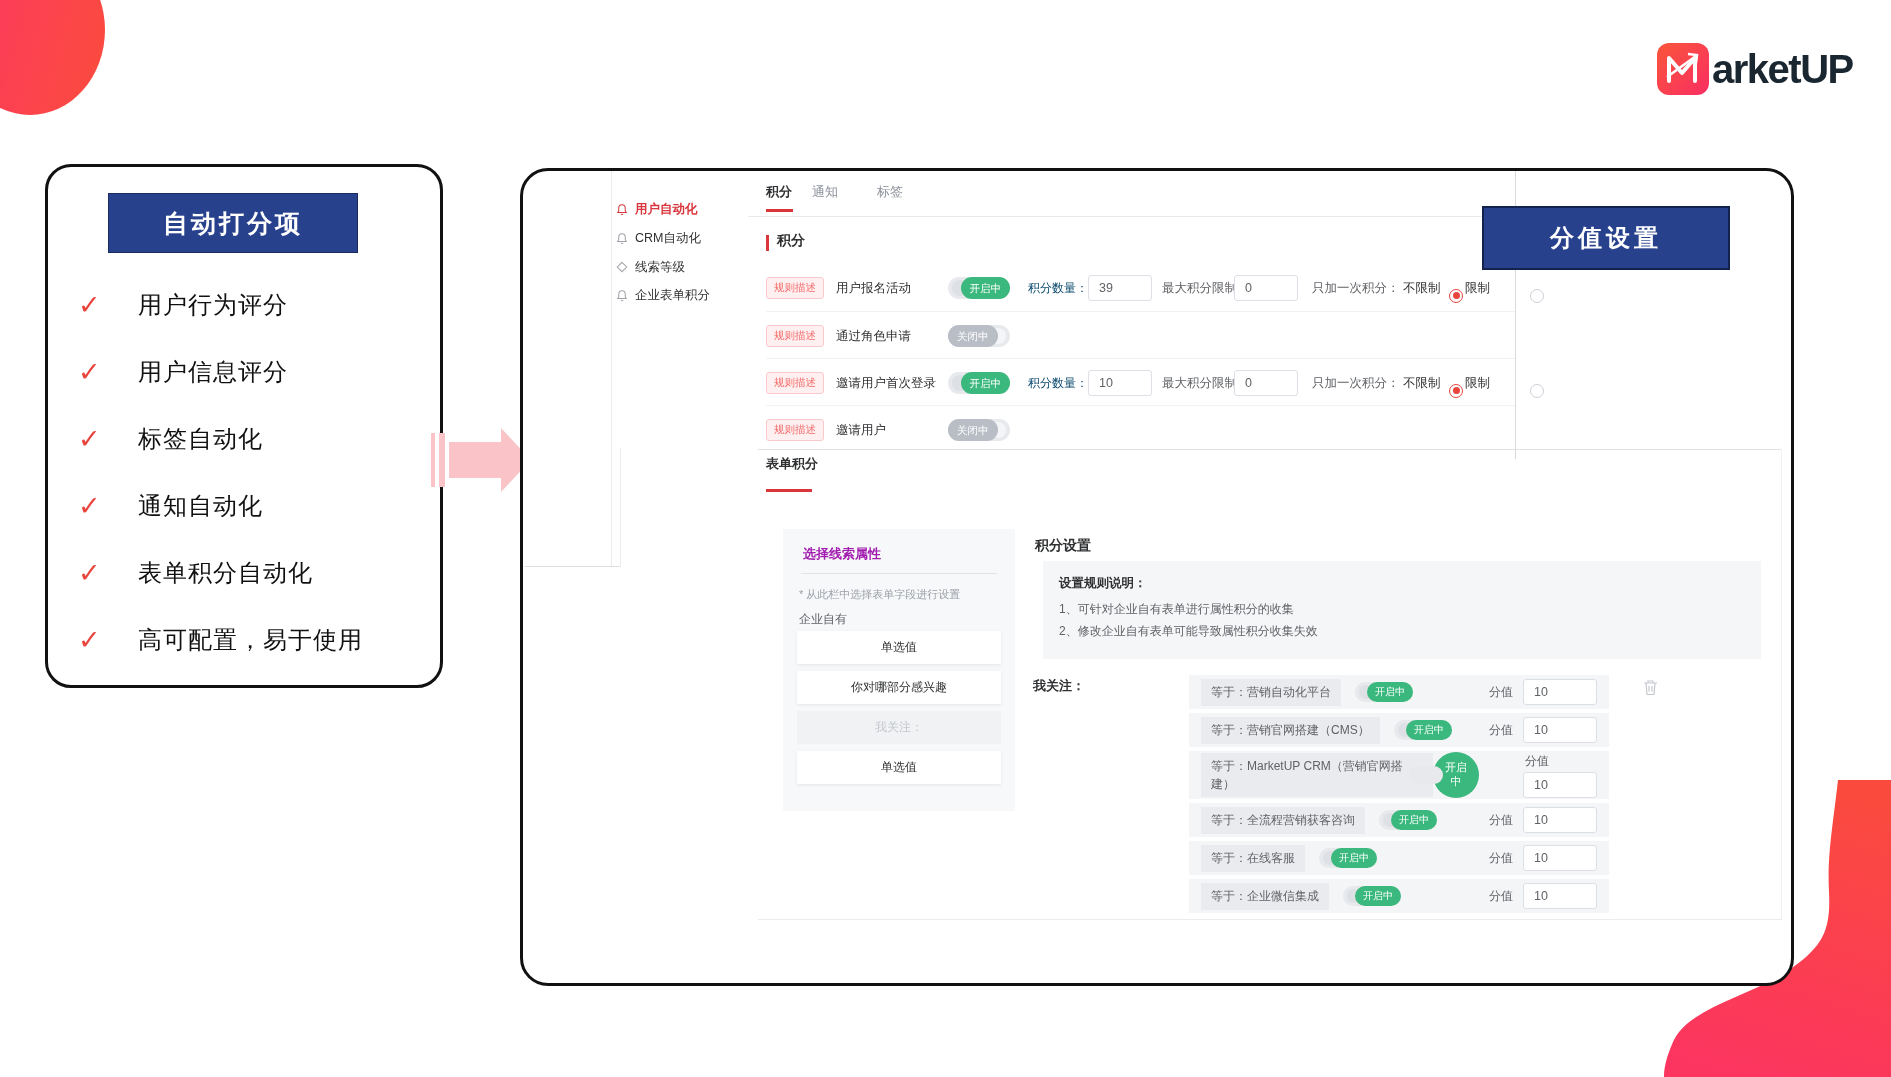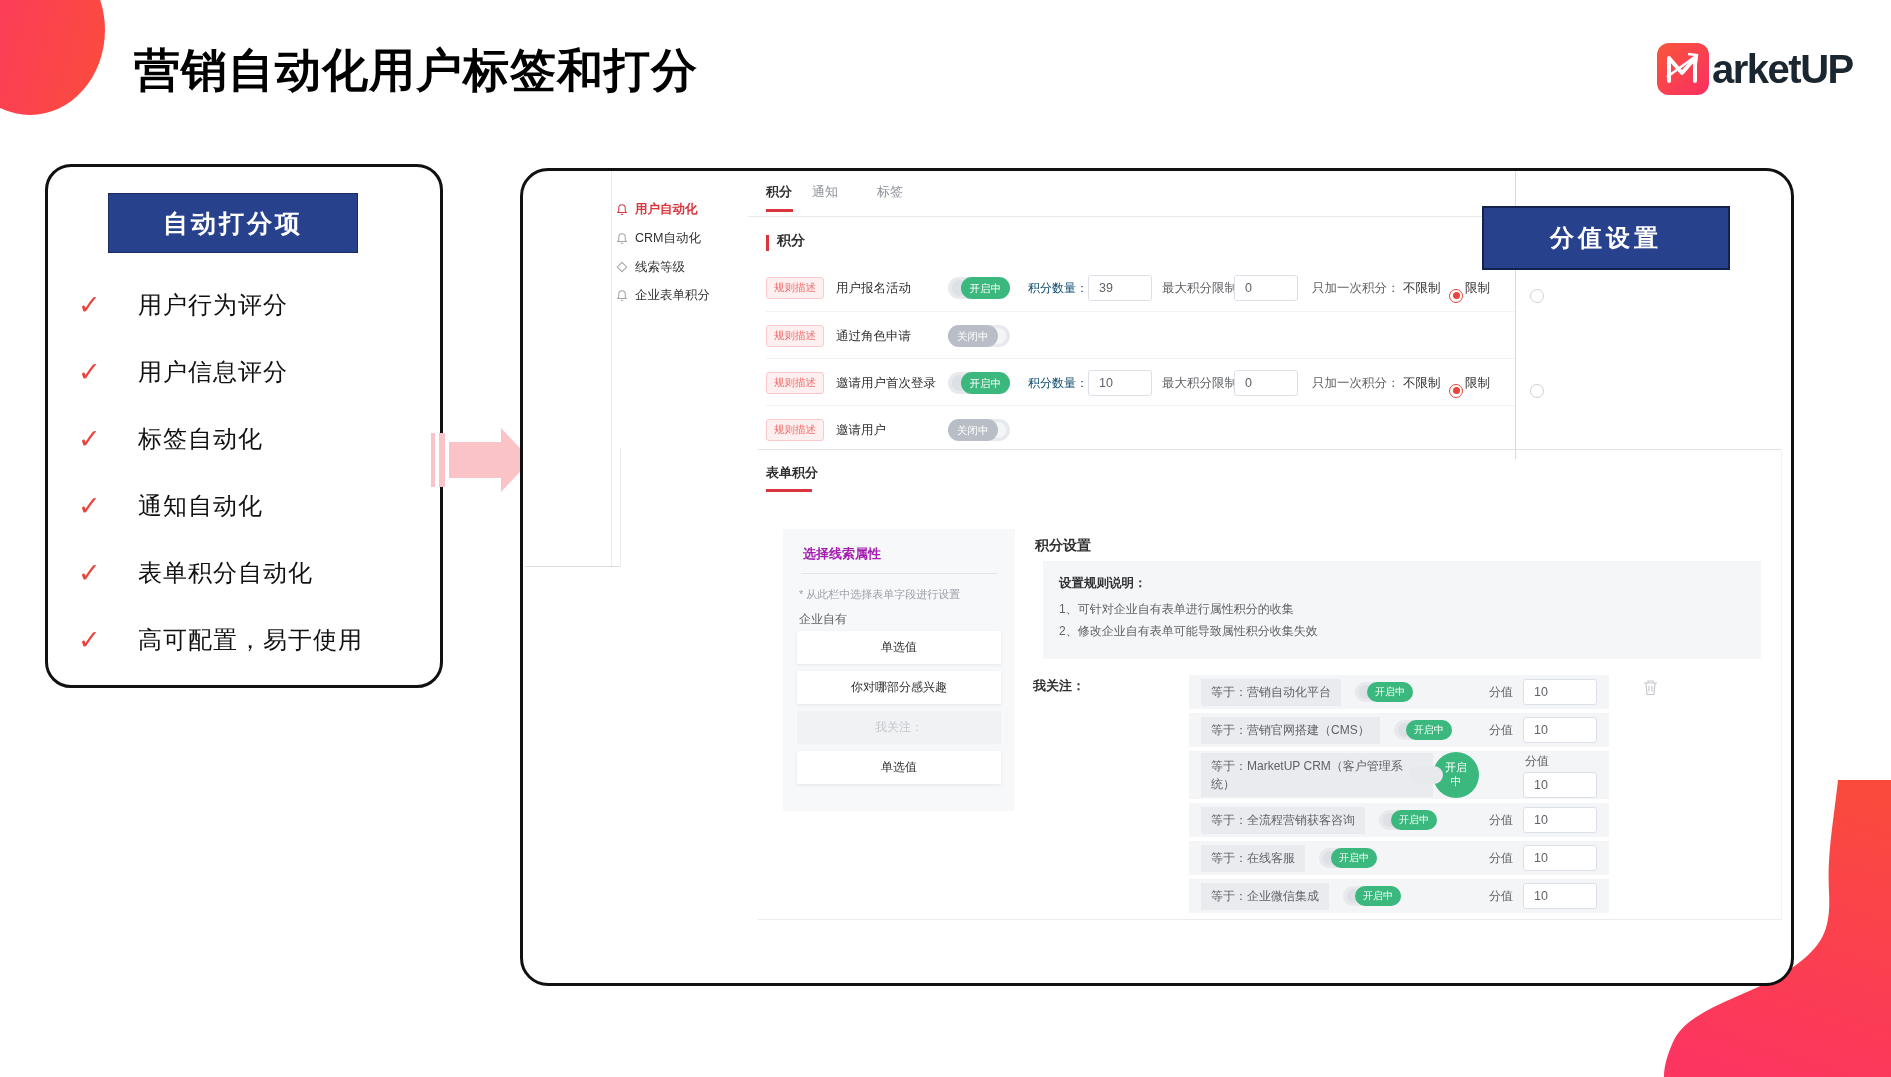"营销自动化用户标签和打分" div.slide-title { html: <div>营销自动化用户标签和打分</div> -> none }
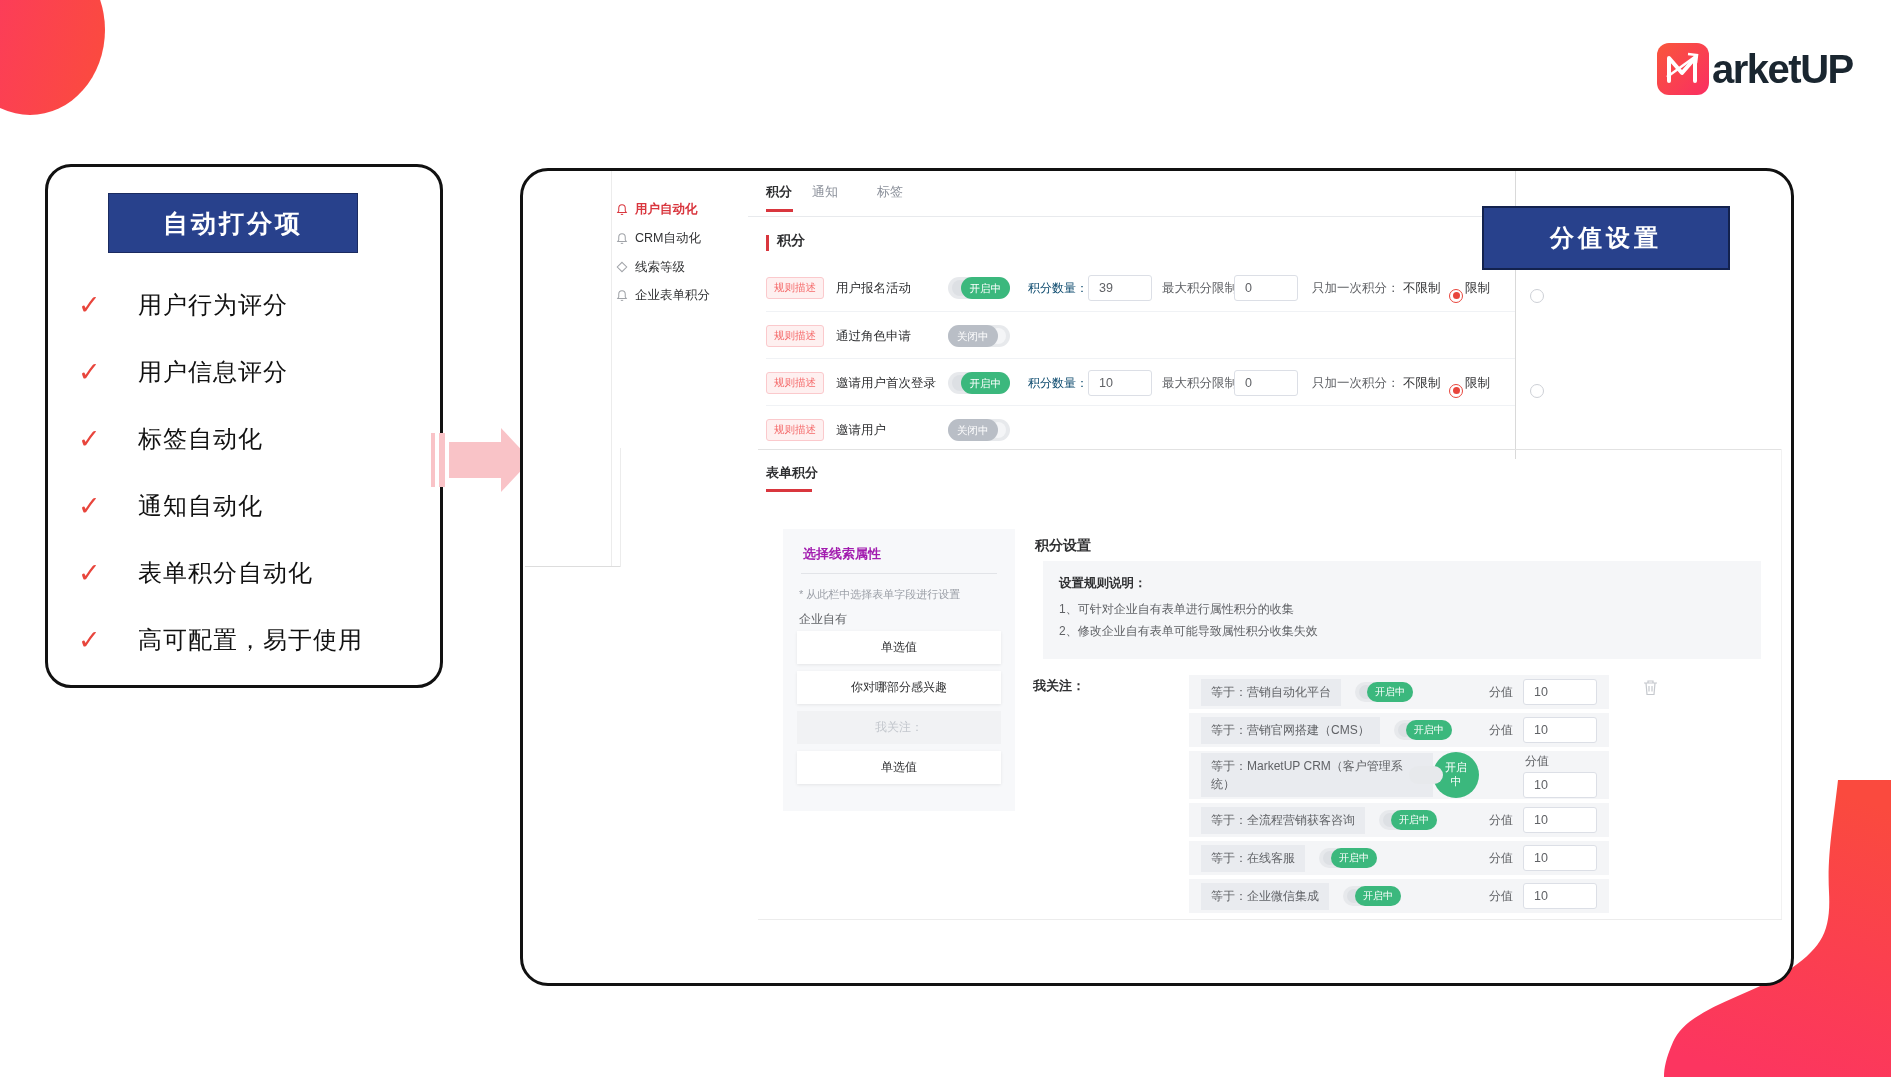"表单积分" .b-tab { top: 293px -> 284px }
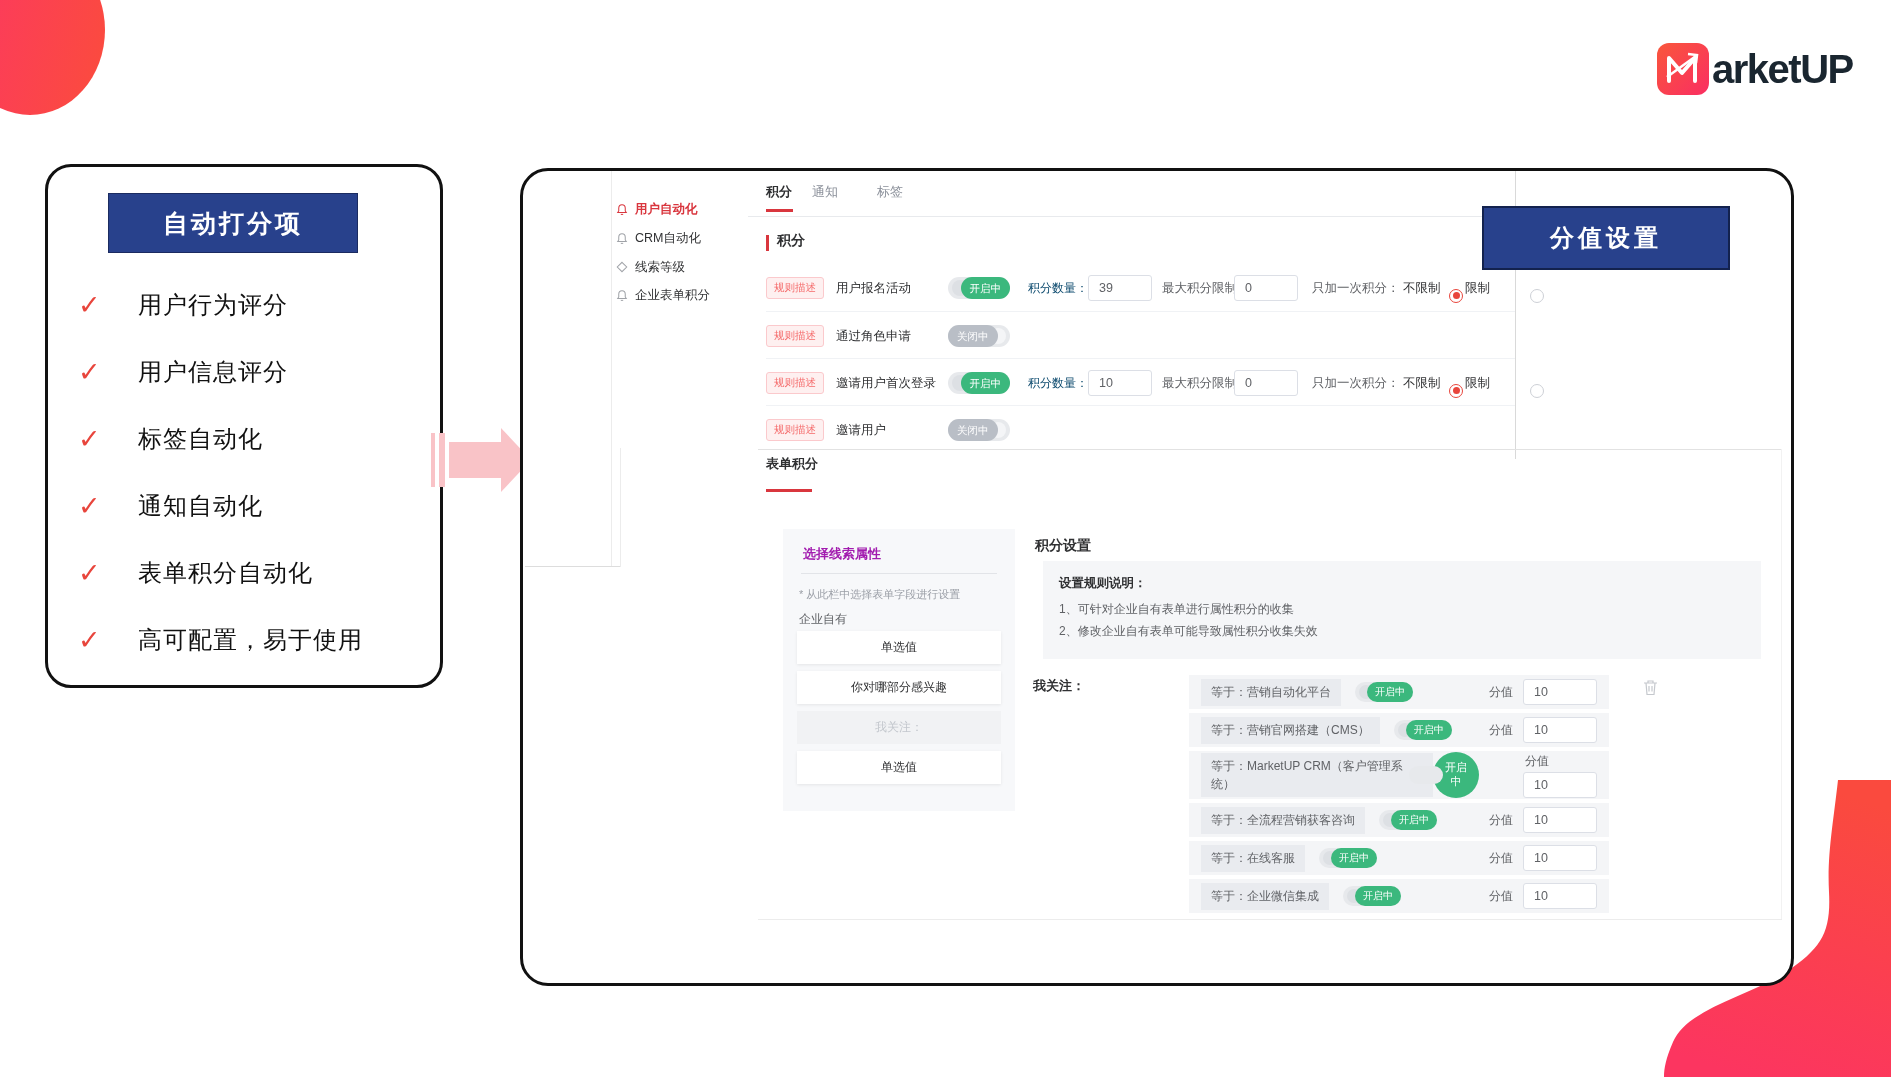"等于：MarketUP CRM（客户管理系统）" span.cond { text: 客户管理系统 -> 营销官网搭建 }
